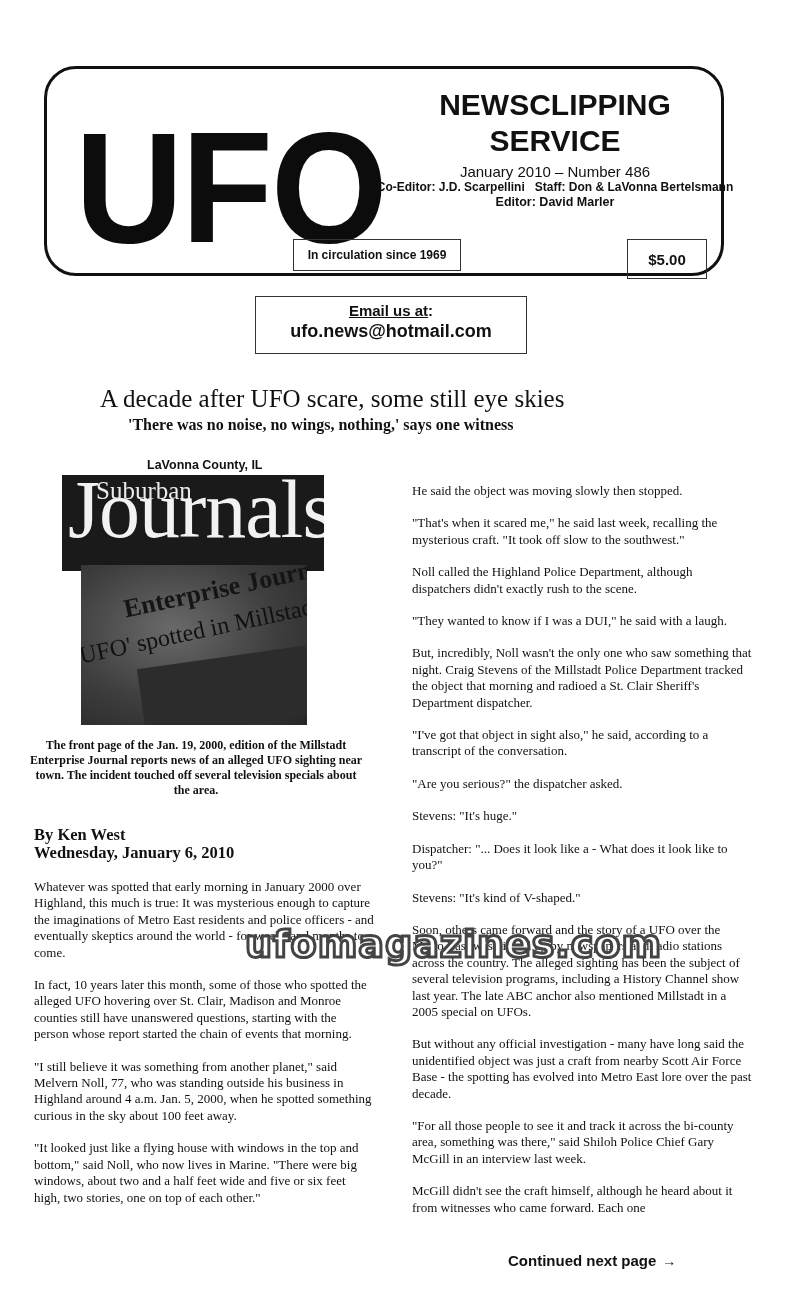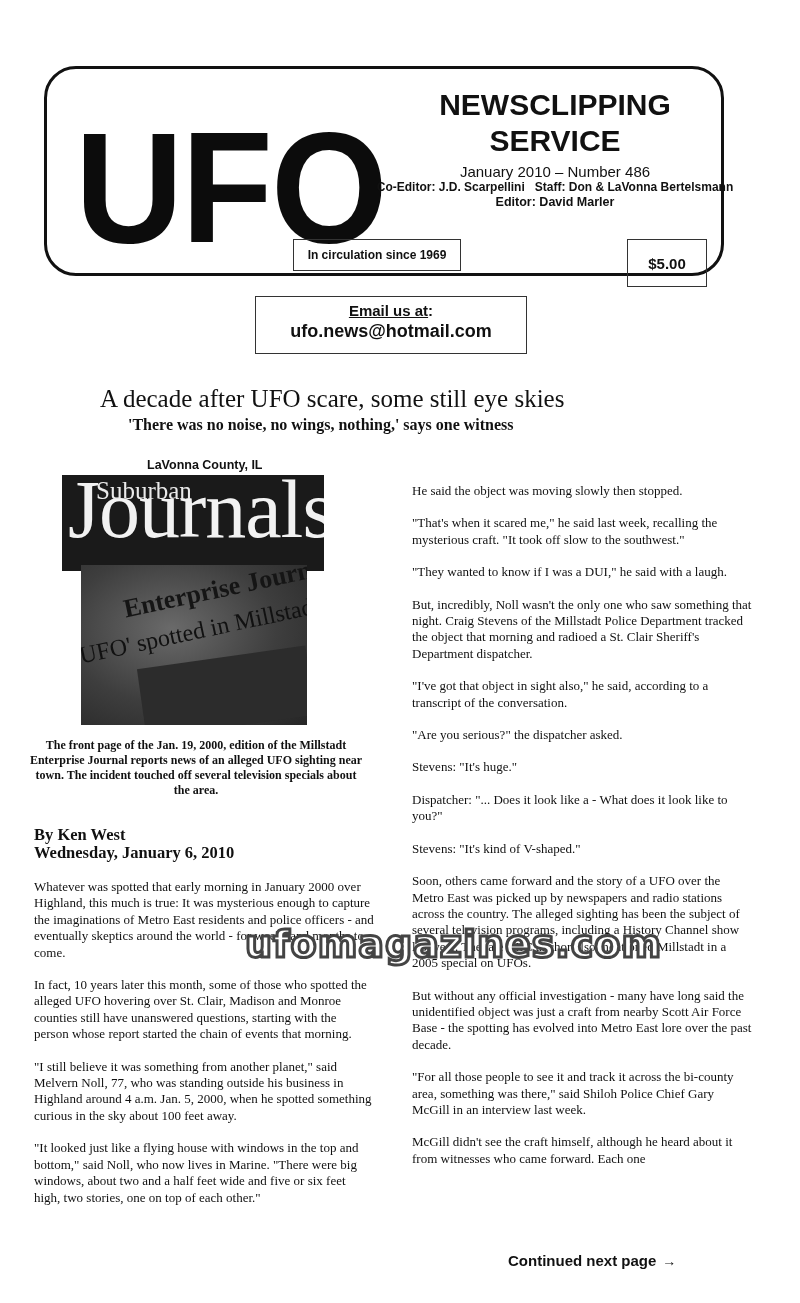"$5.00" .price-box { height: 48px -> 40px }
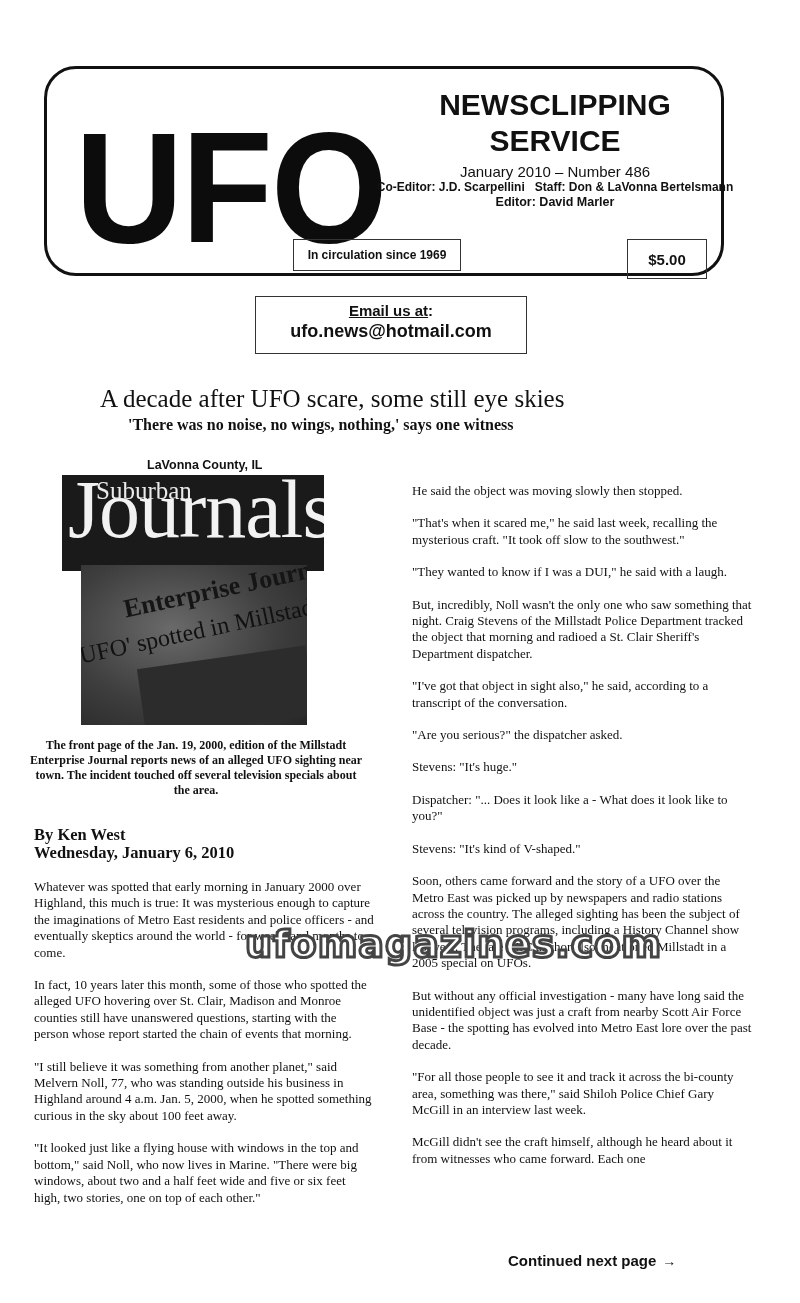"Noll called the Highland Police" p { html: none -> <p>Noll called the Highland Police Department, although dispatchers didn't exactly rush to the scene.</p> }
